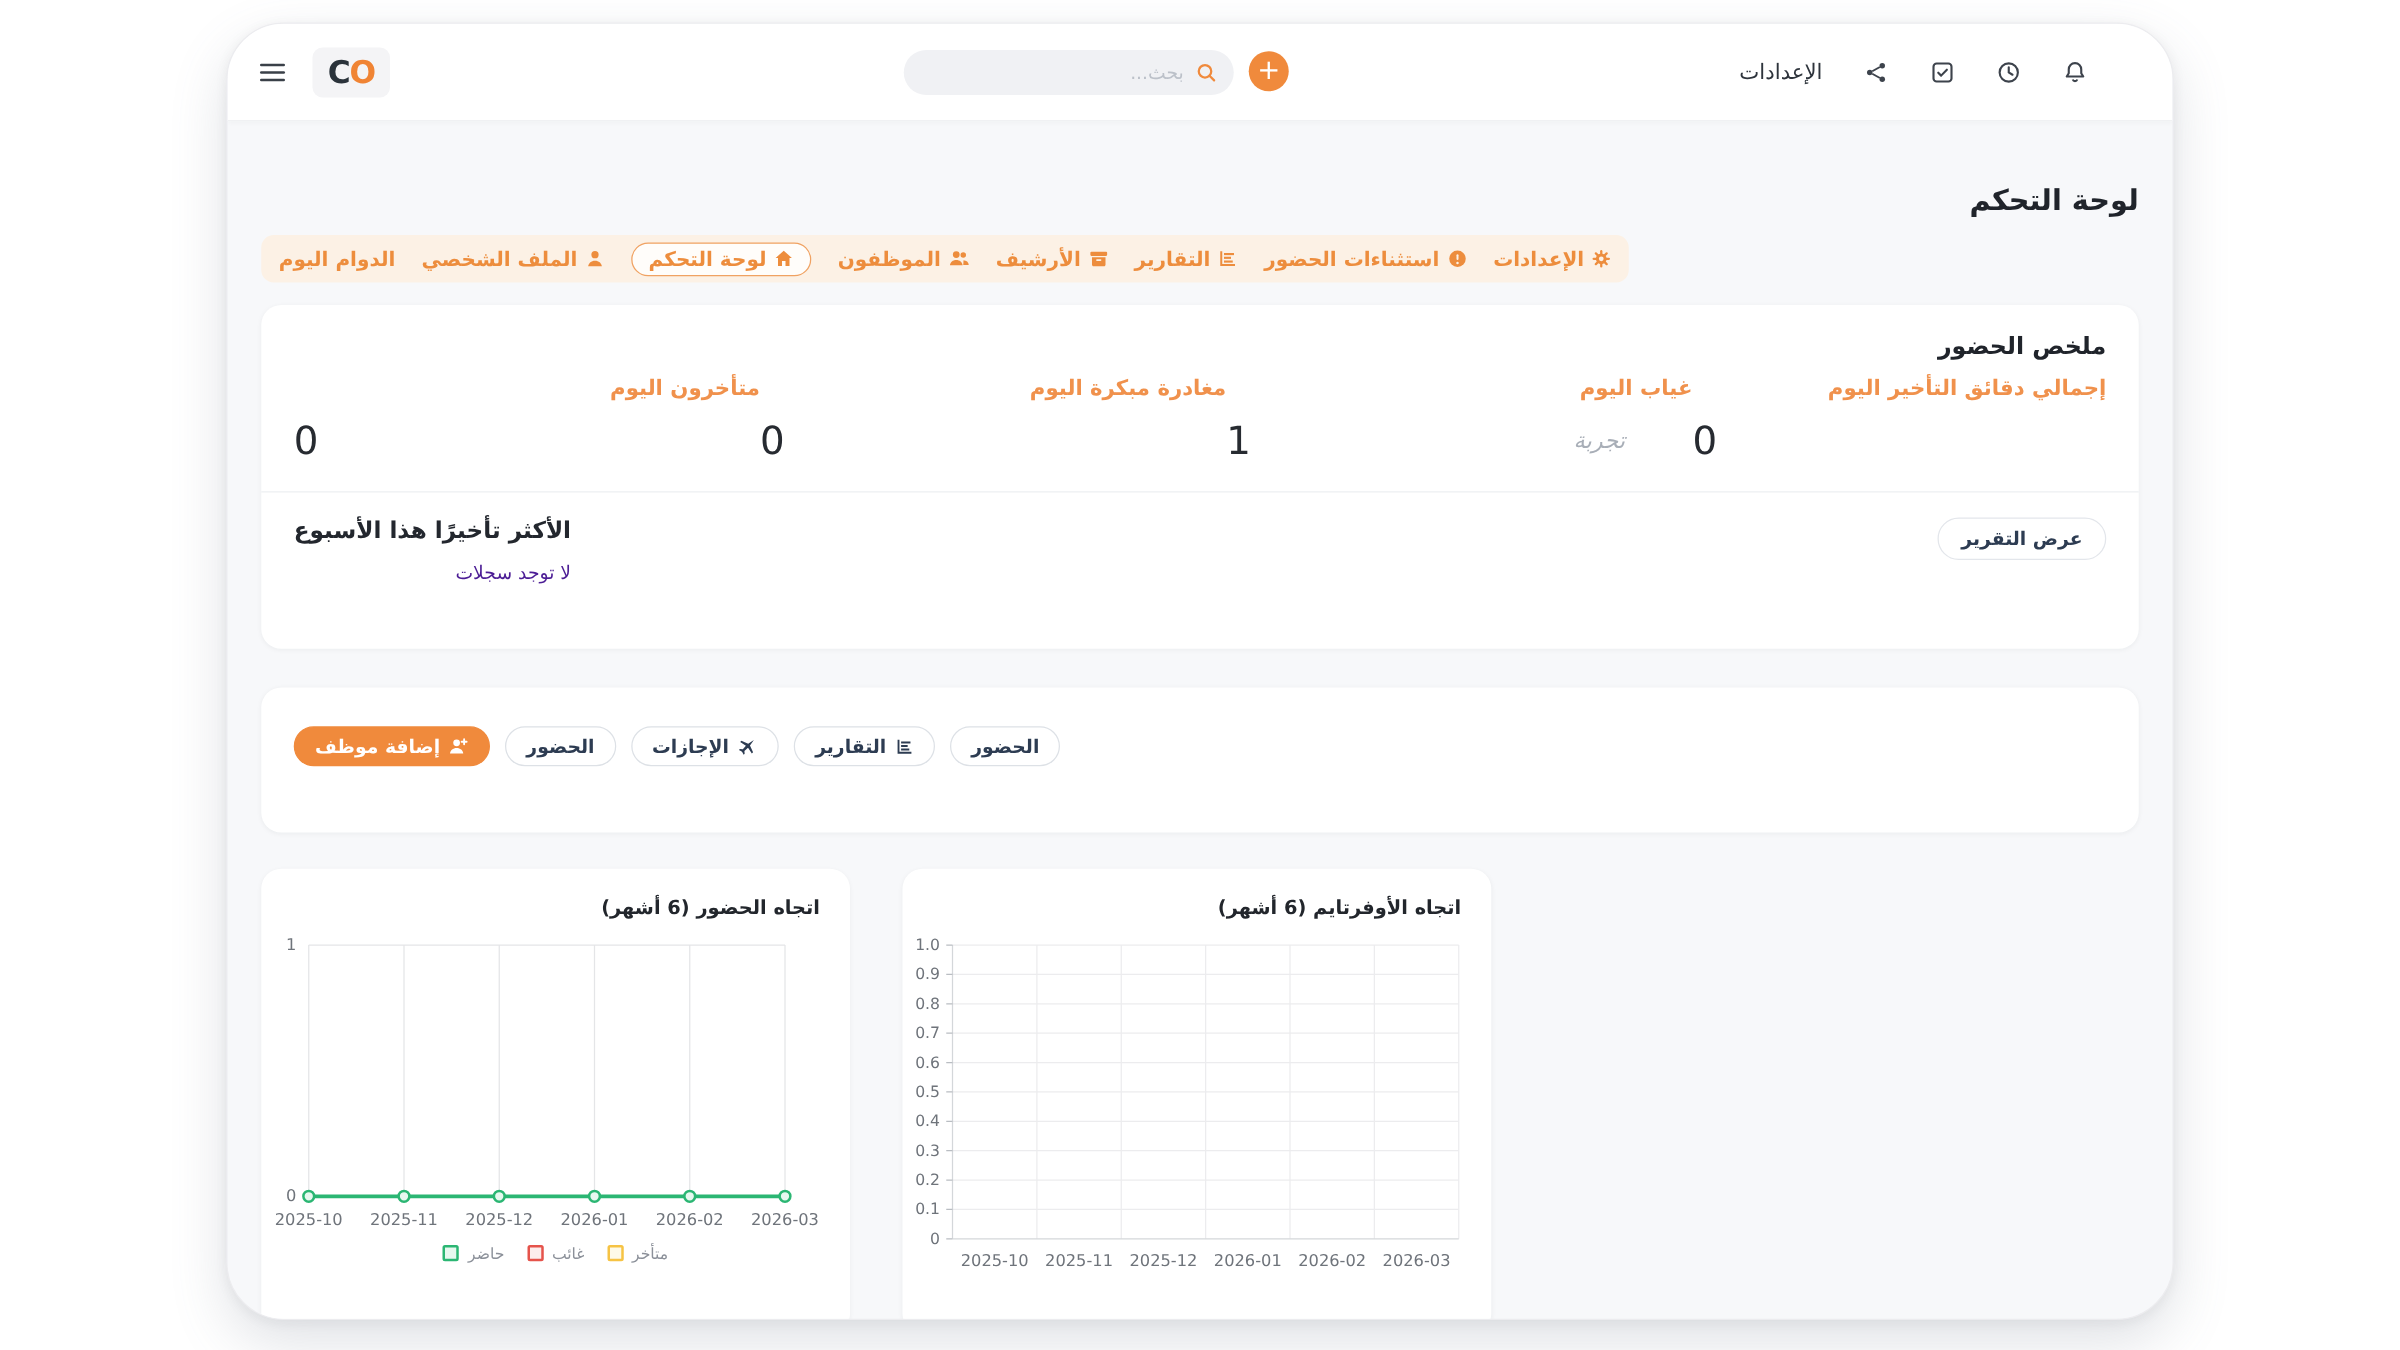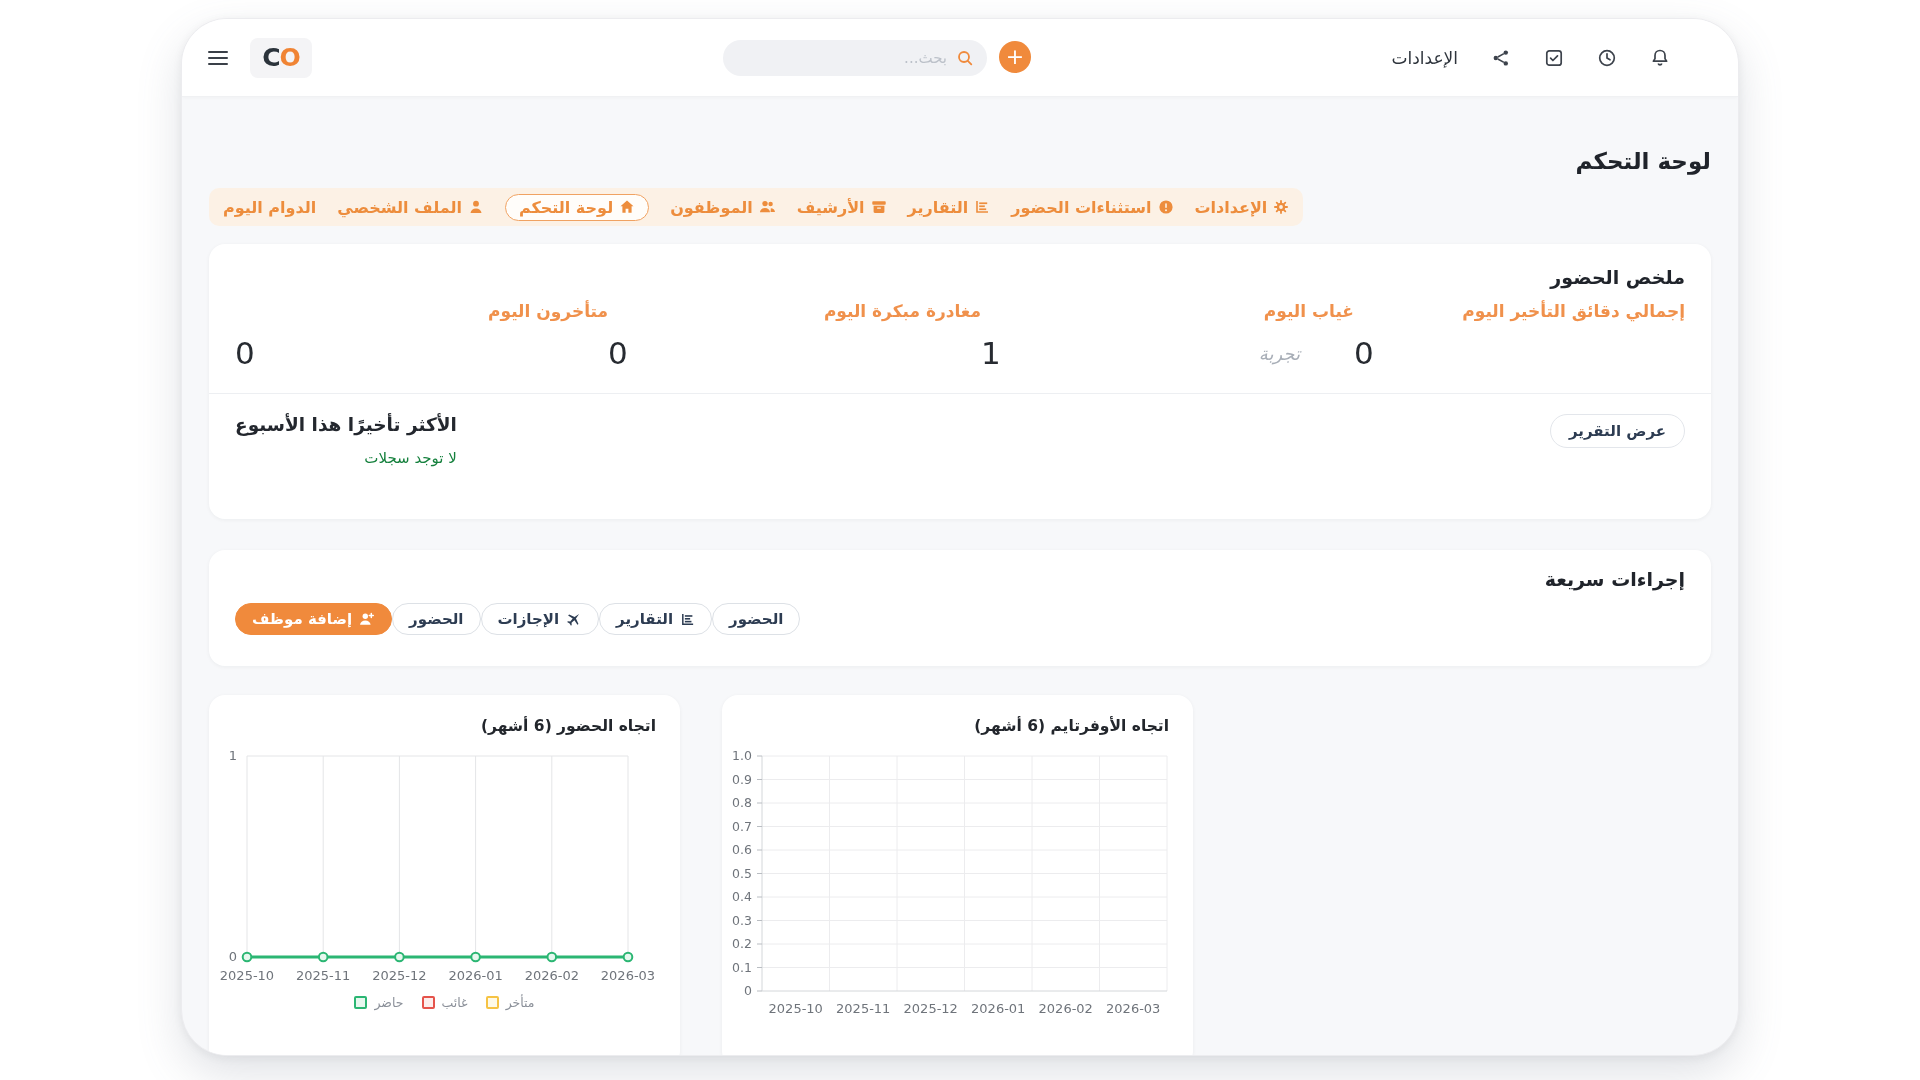"لا توجد سجلات" .late-empty { color: #15803d -> #4c1d95 }
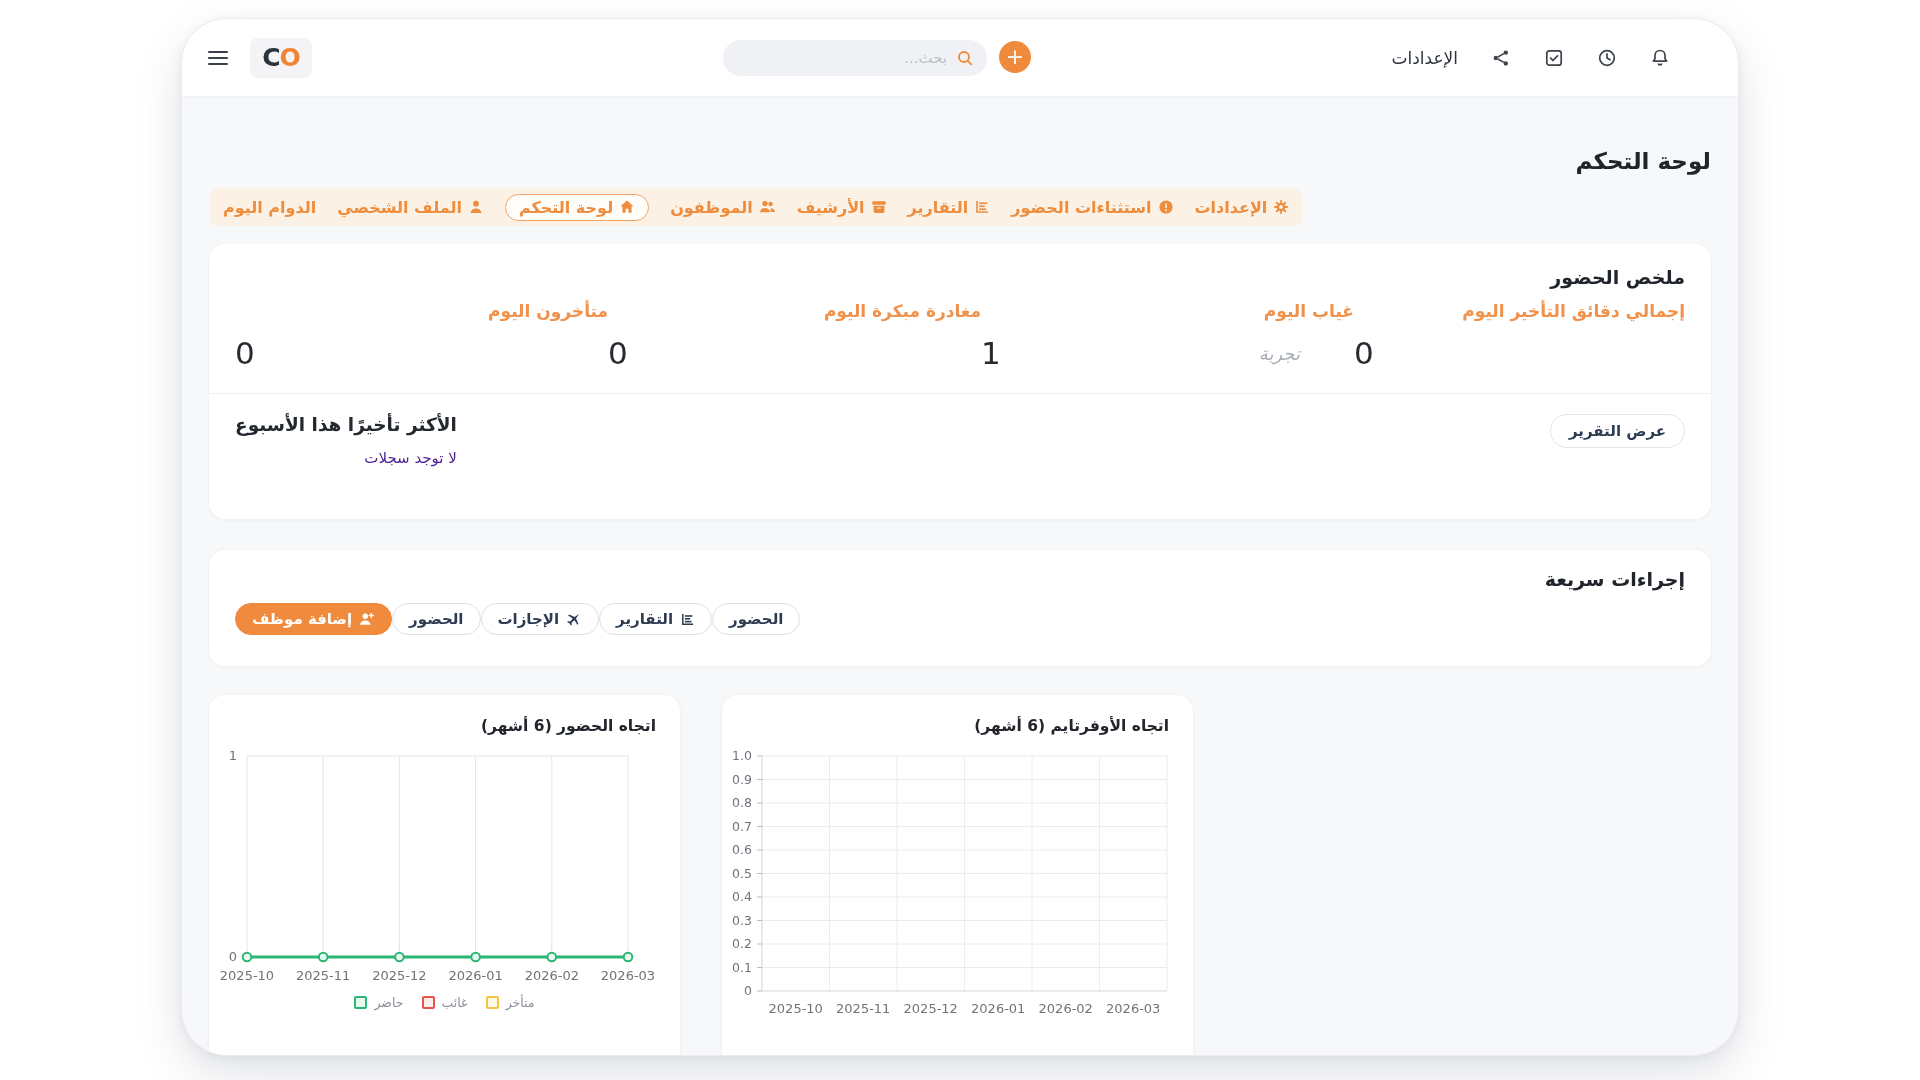"إجراءات سريعة" div.card-title { html: <div>إجراءات سريعة</div> -> none }
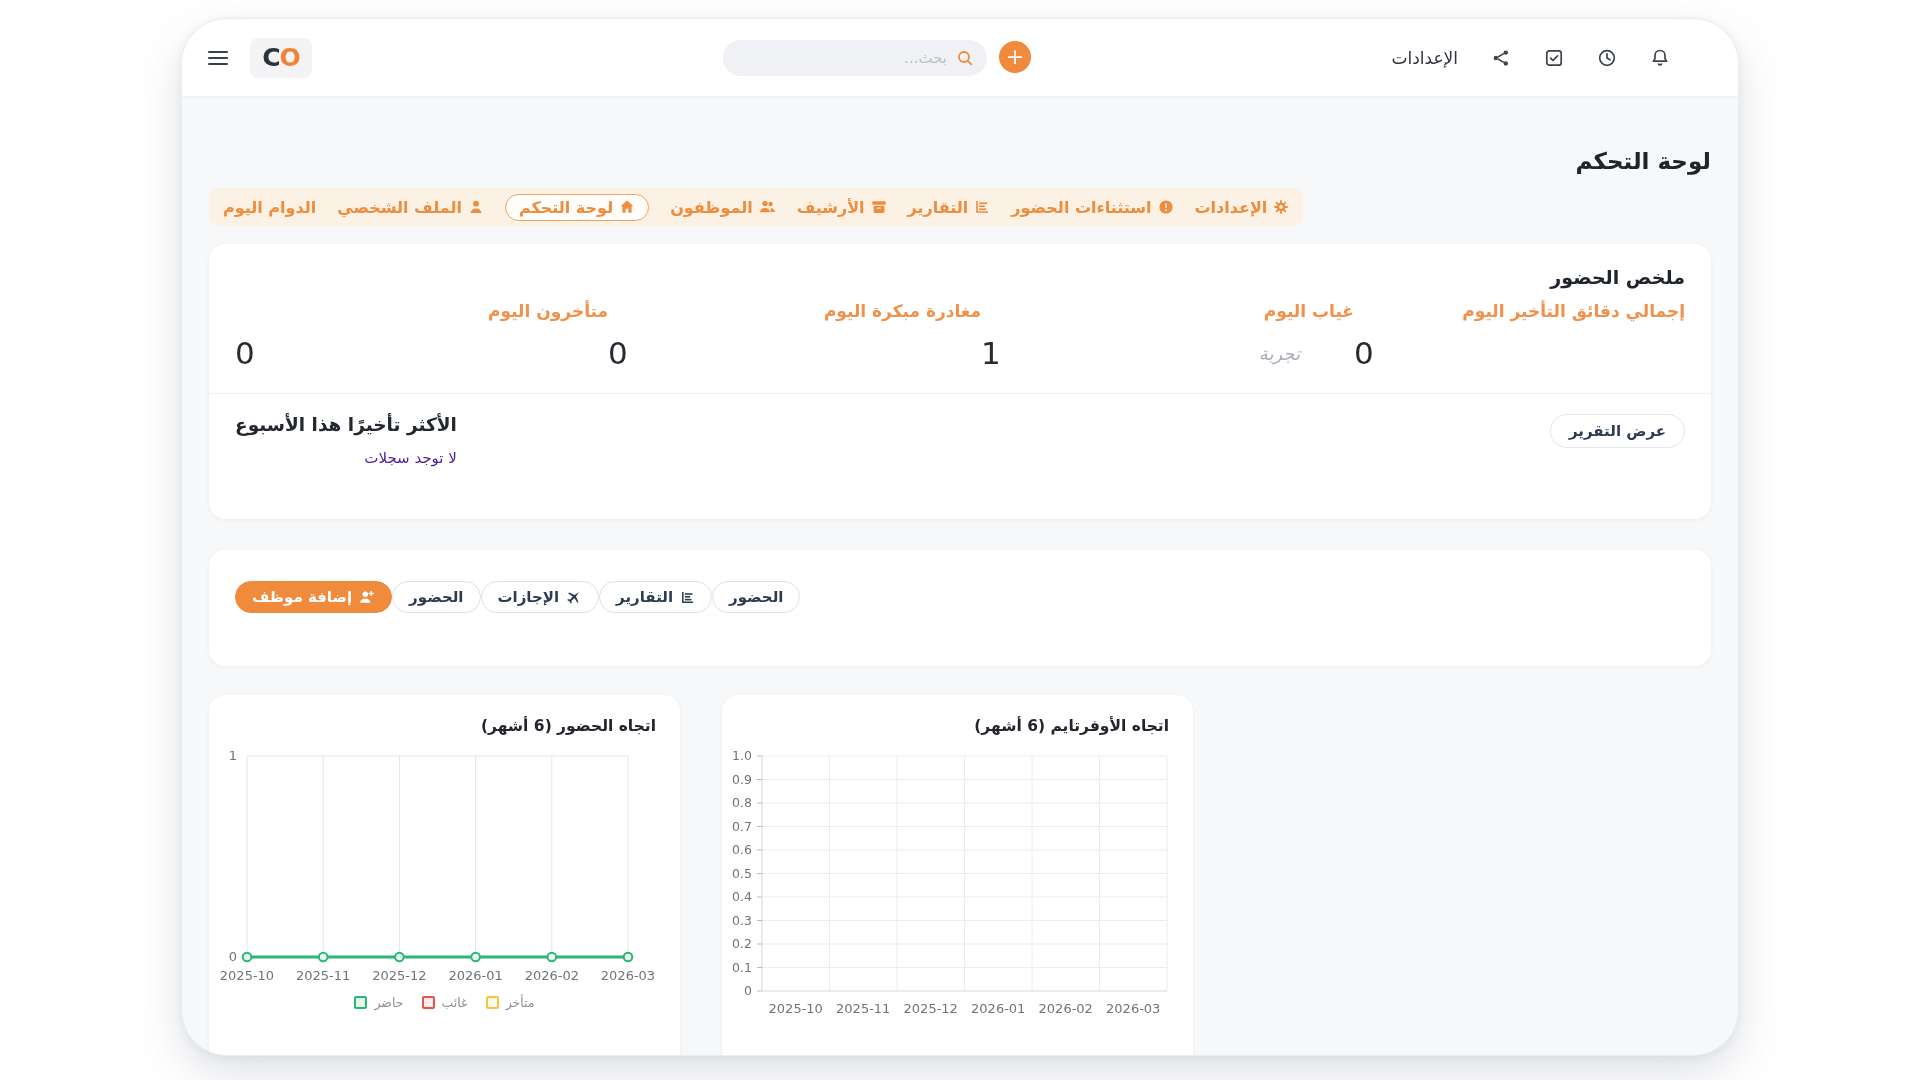"إضافة موظف" .pill-row { gap: none -> 12px }
